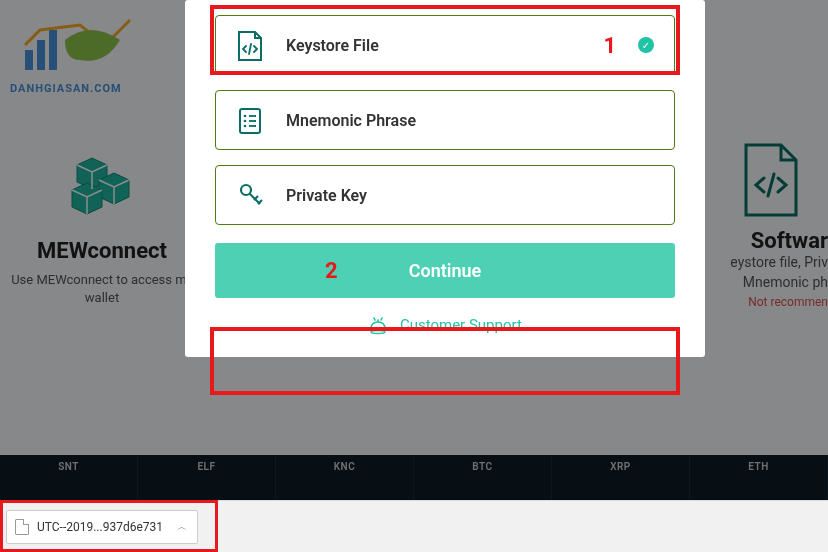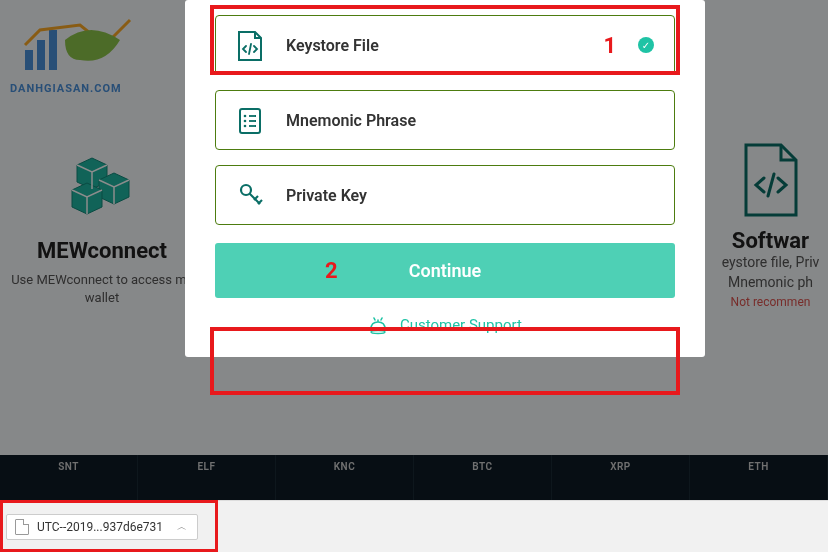"Softwar" .card-right { text-align: center -> right }
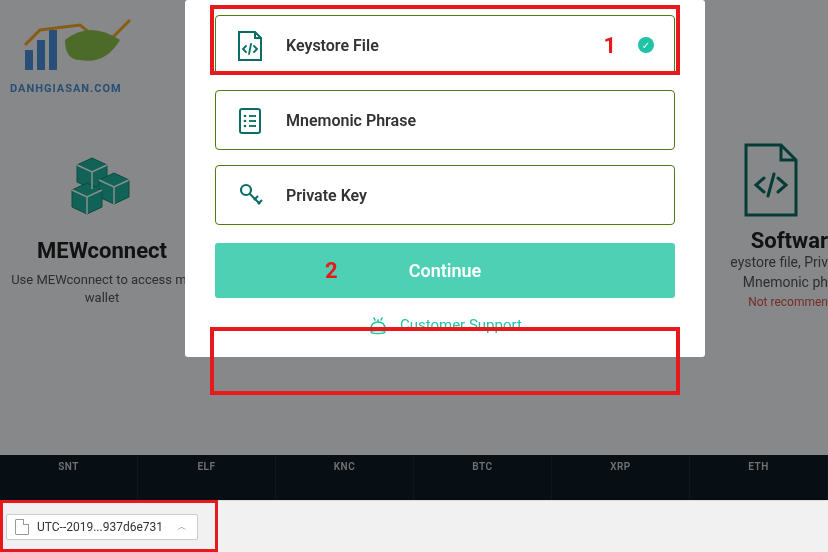"UTC--2019...937d6e731" .download-pill { height: 26px -> 34px }
